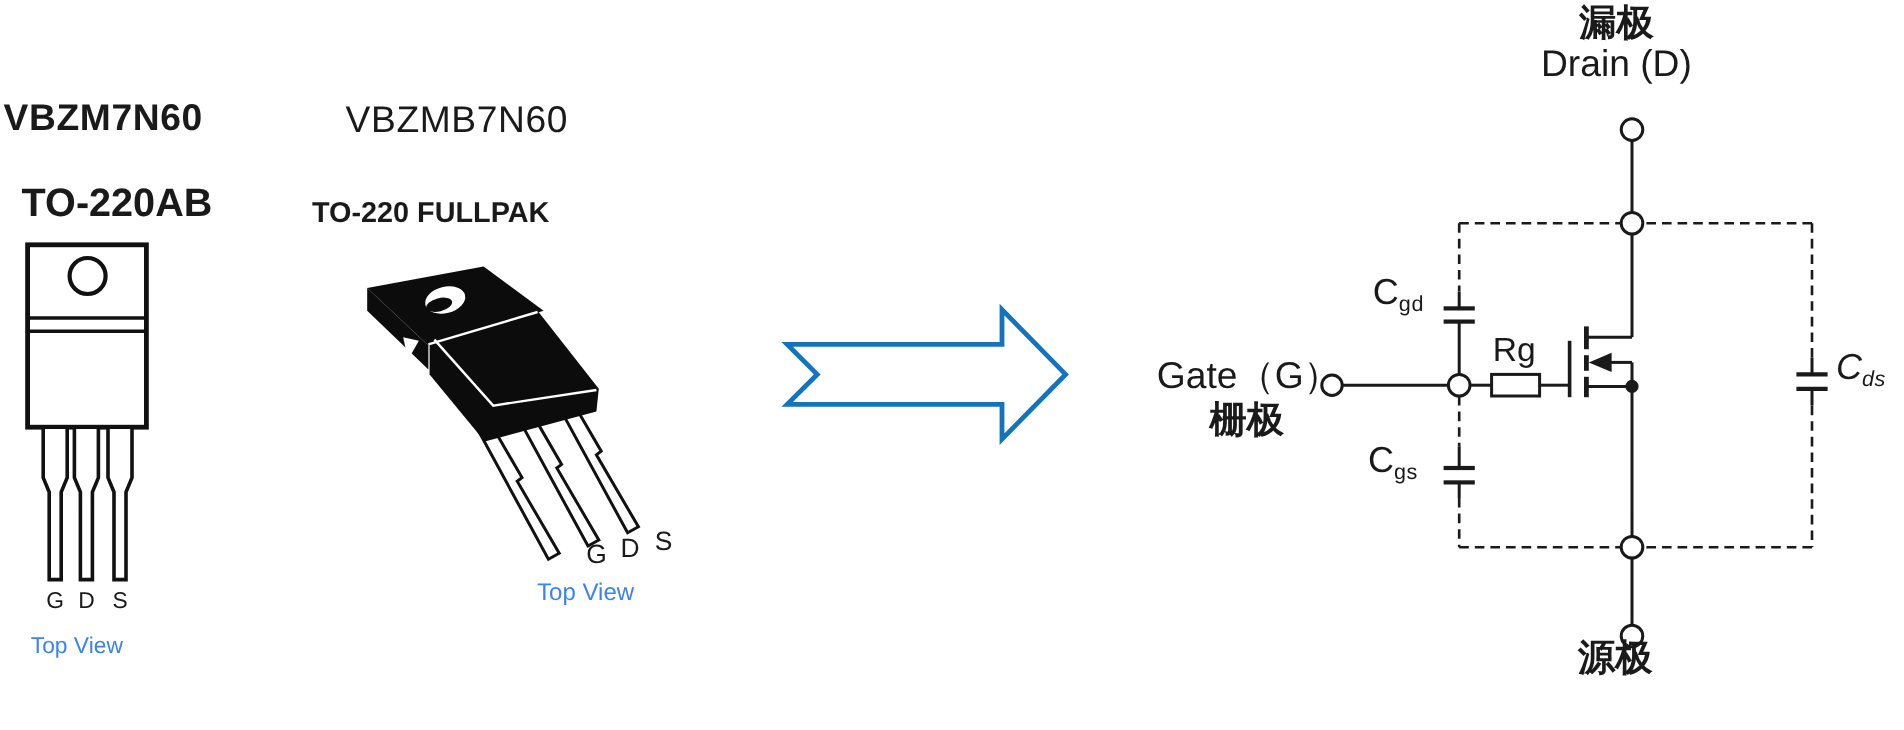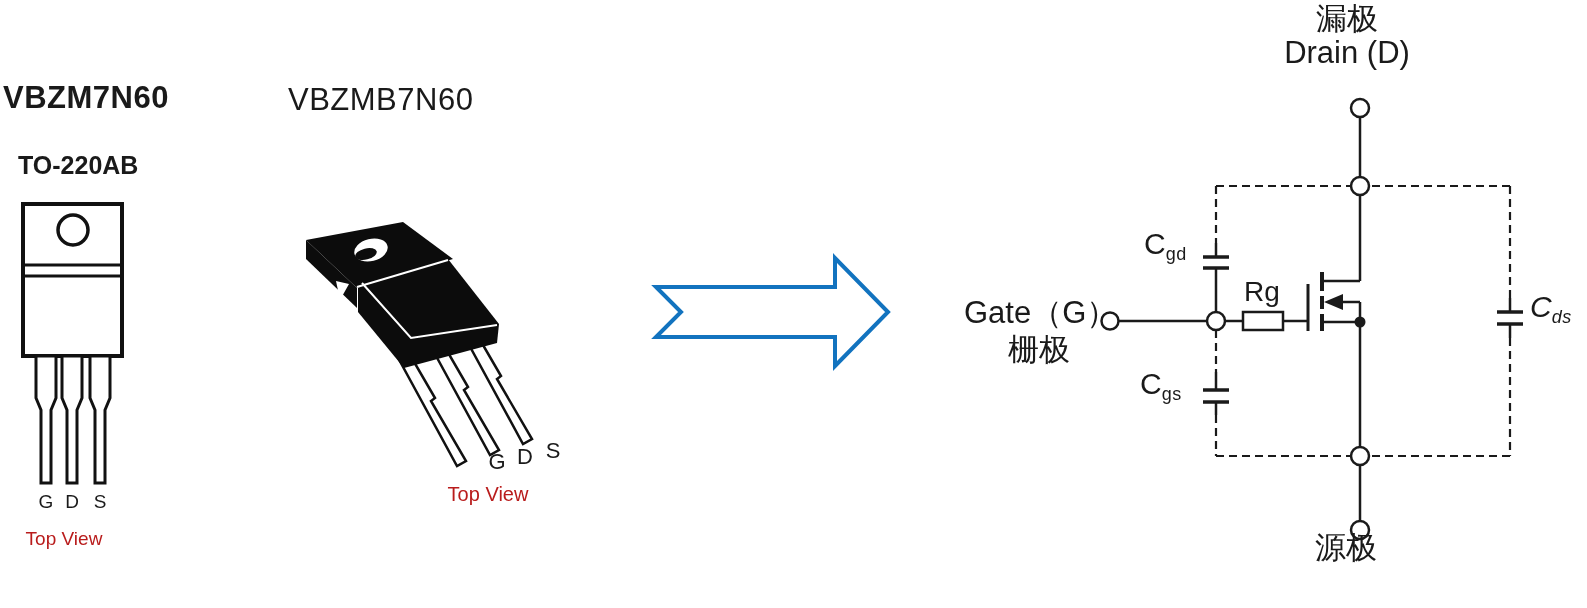"漏极" .term-cn { font-weight: none -> bold }
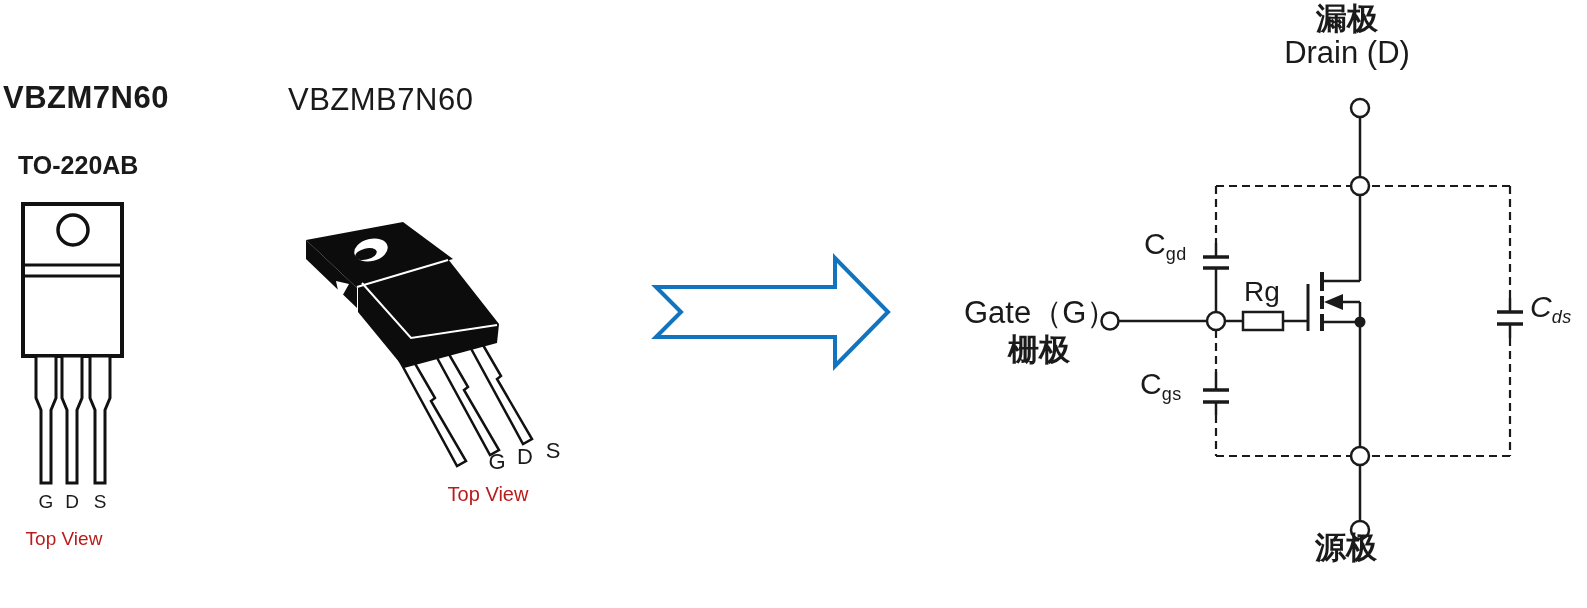"TO-220AB" .pkg-type { font-size: 25px -> 33px }
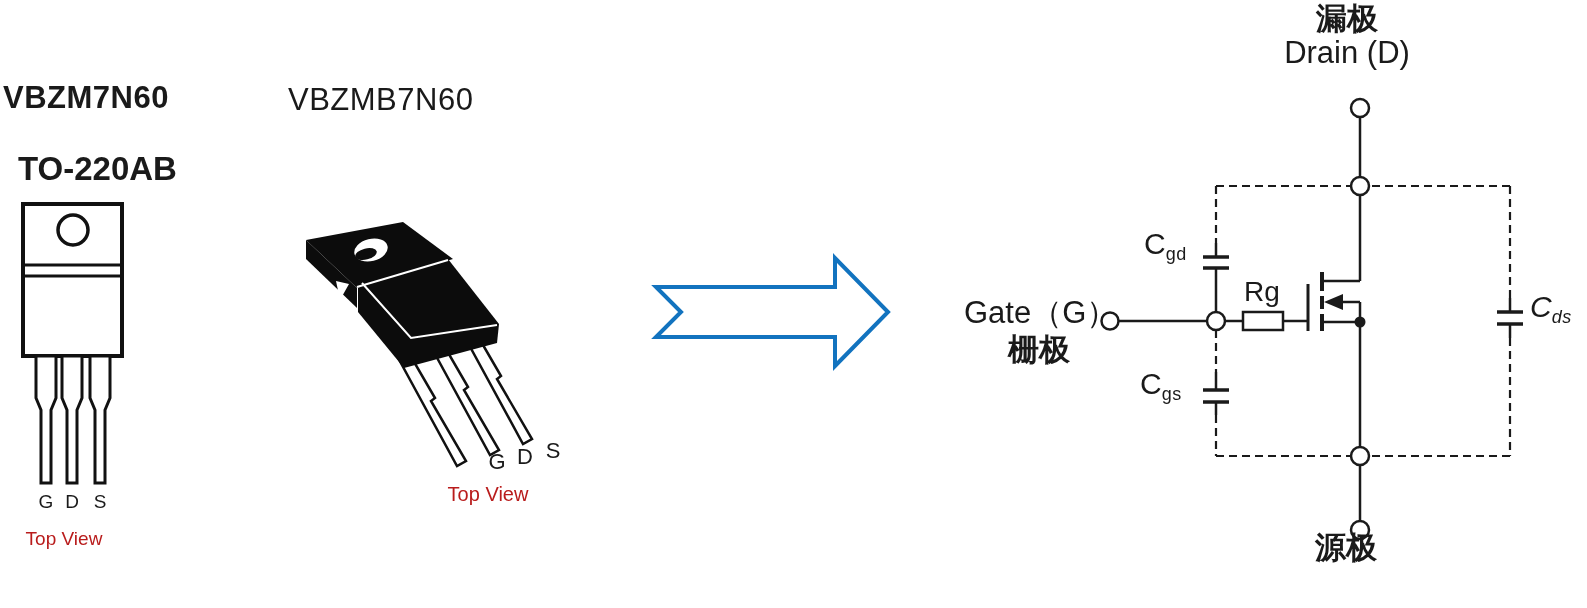"TO-220 FULLPAK" div.txt { html: none -> <div>TO-220 FULLPAK</div> }
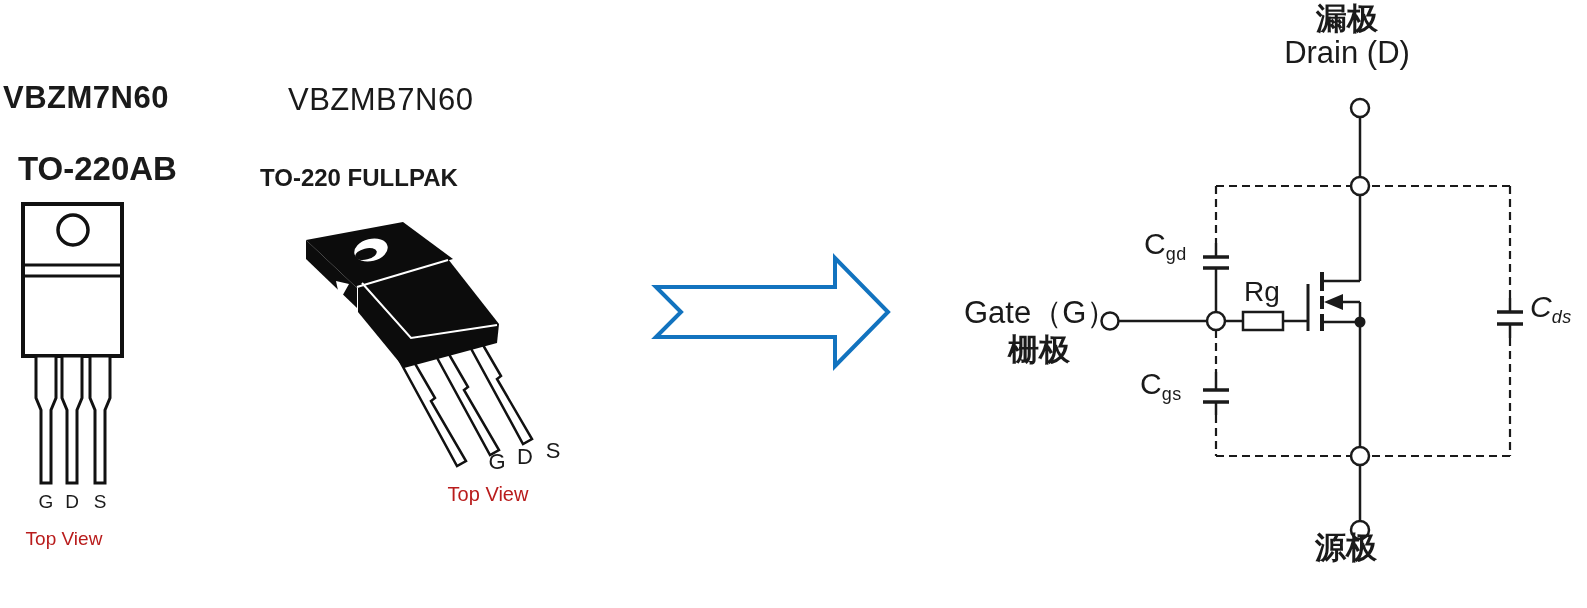"Top View" .topview { color: #b91c1c -> #3b82f6 }
